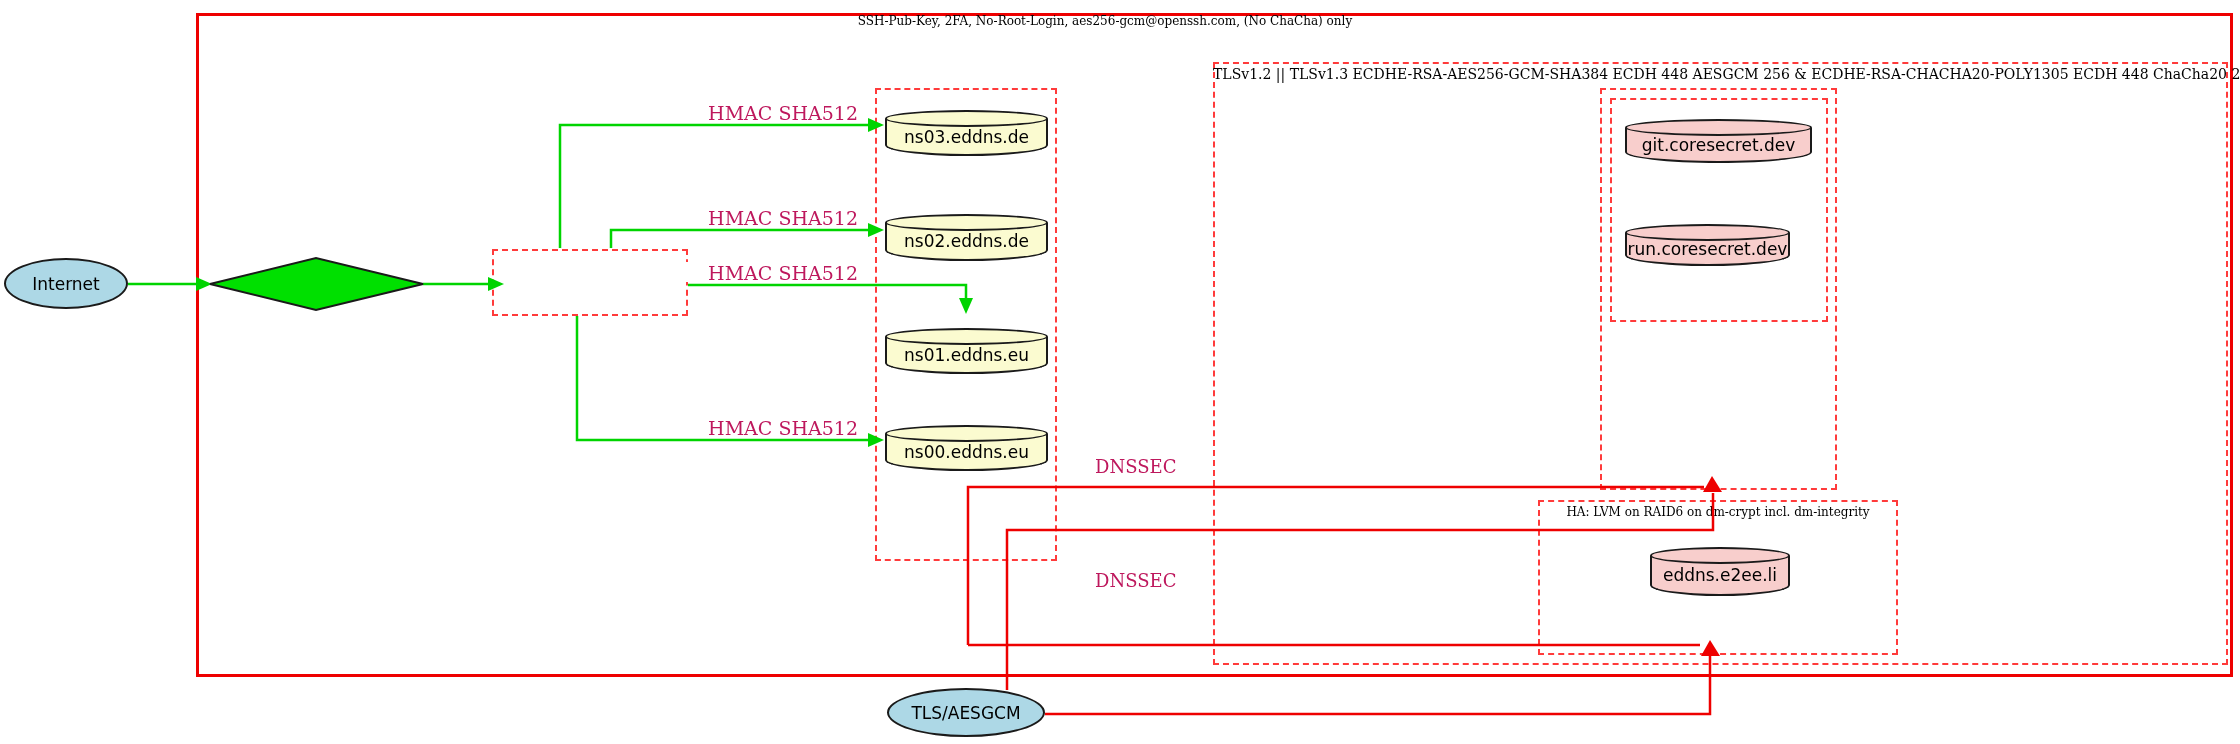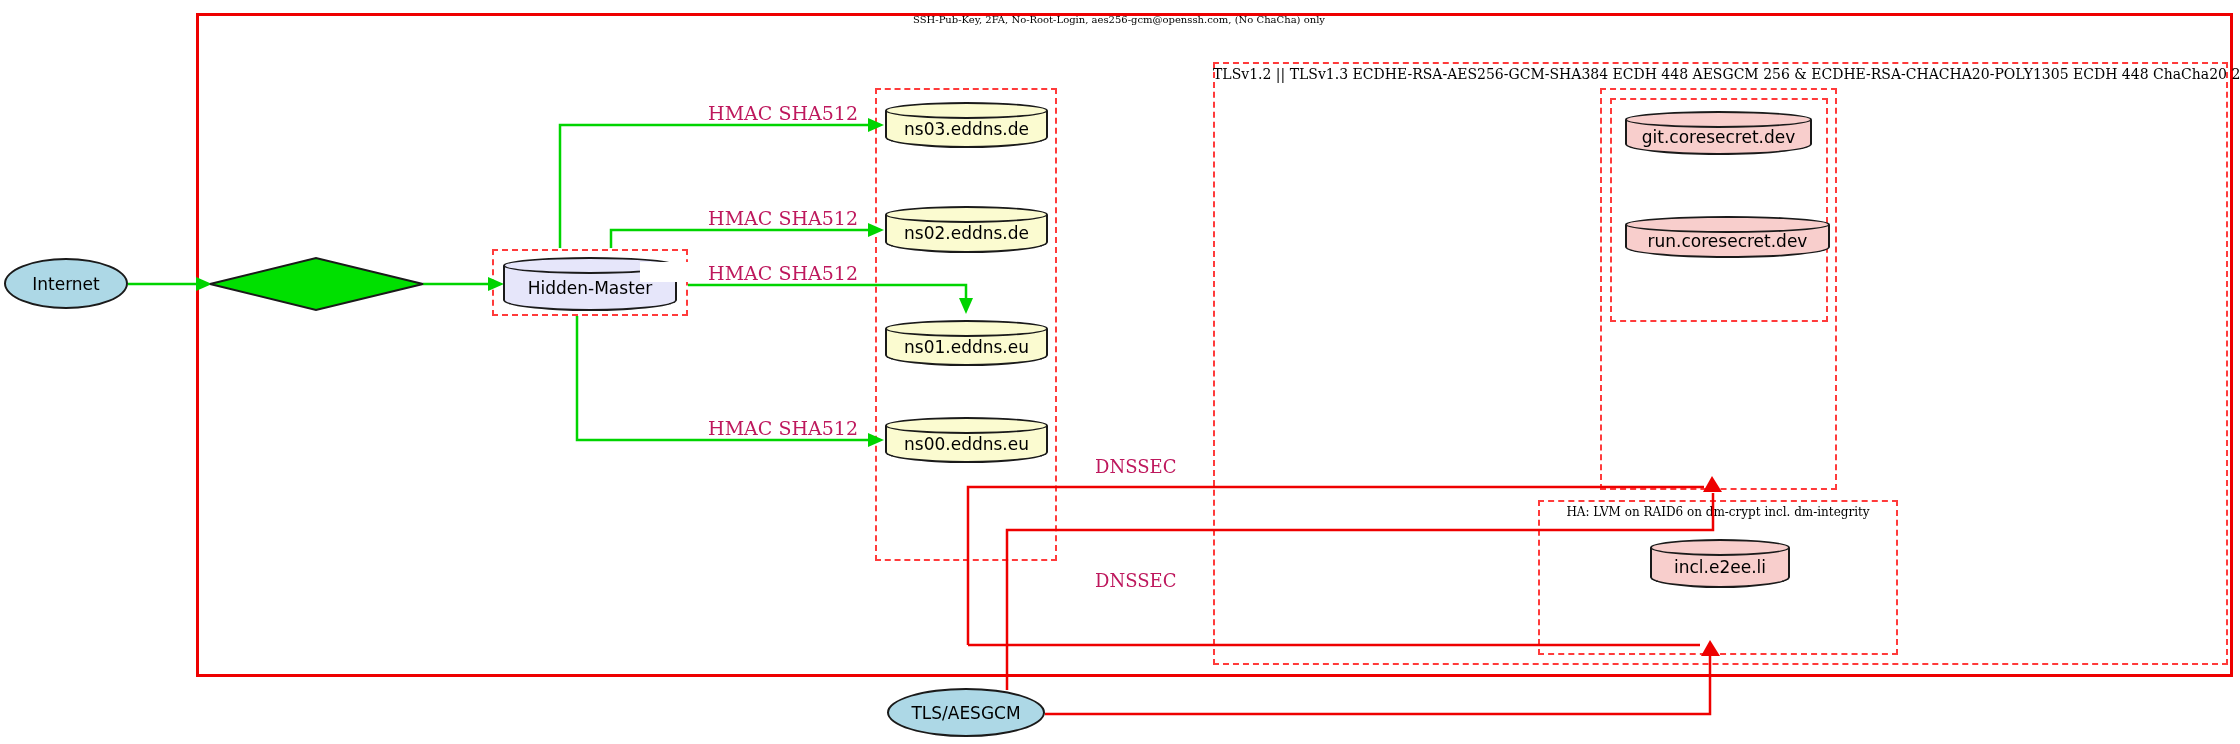"SSH-Pub-Key, 2FA, No-Root-Login," div.clabel { font-size: 10px -> 12px; padding-left: 14px -> none }
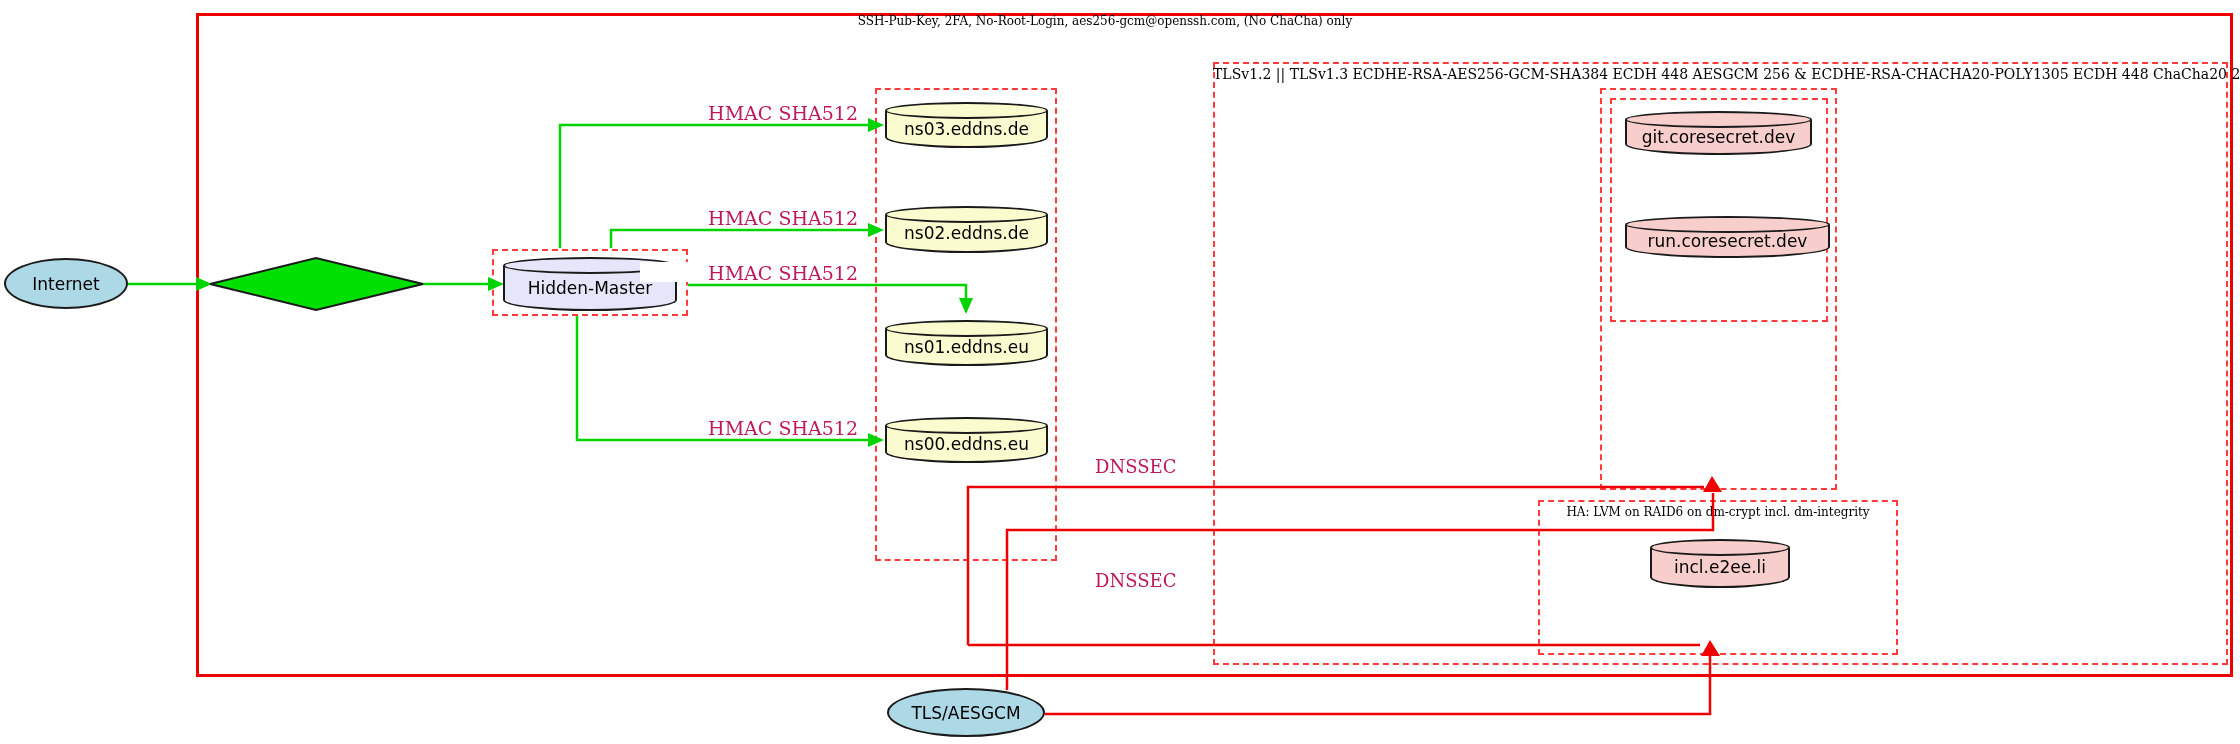"ns03.eddns.de" .cyl { margin-top: none -> 8px }
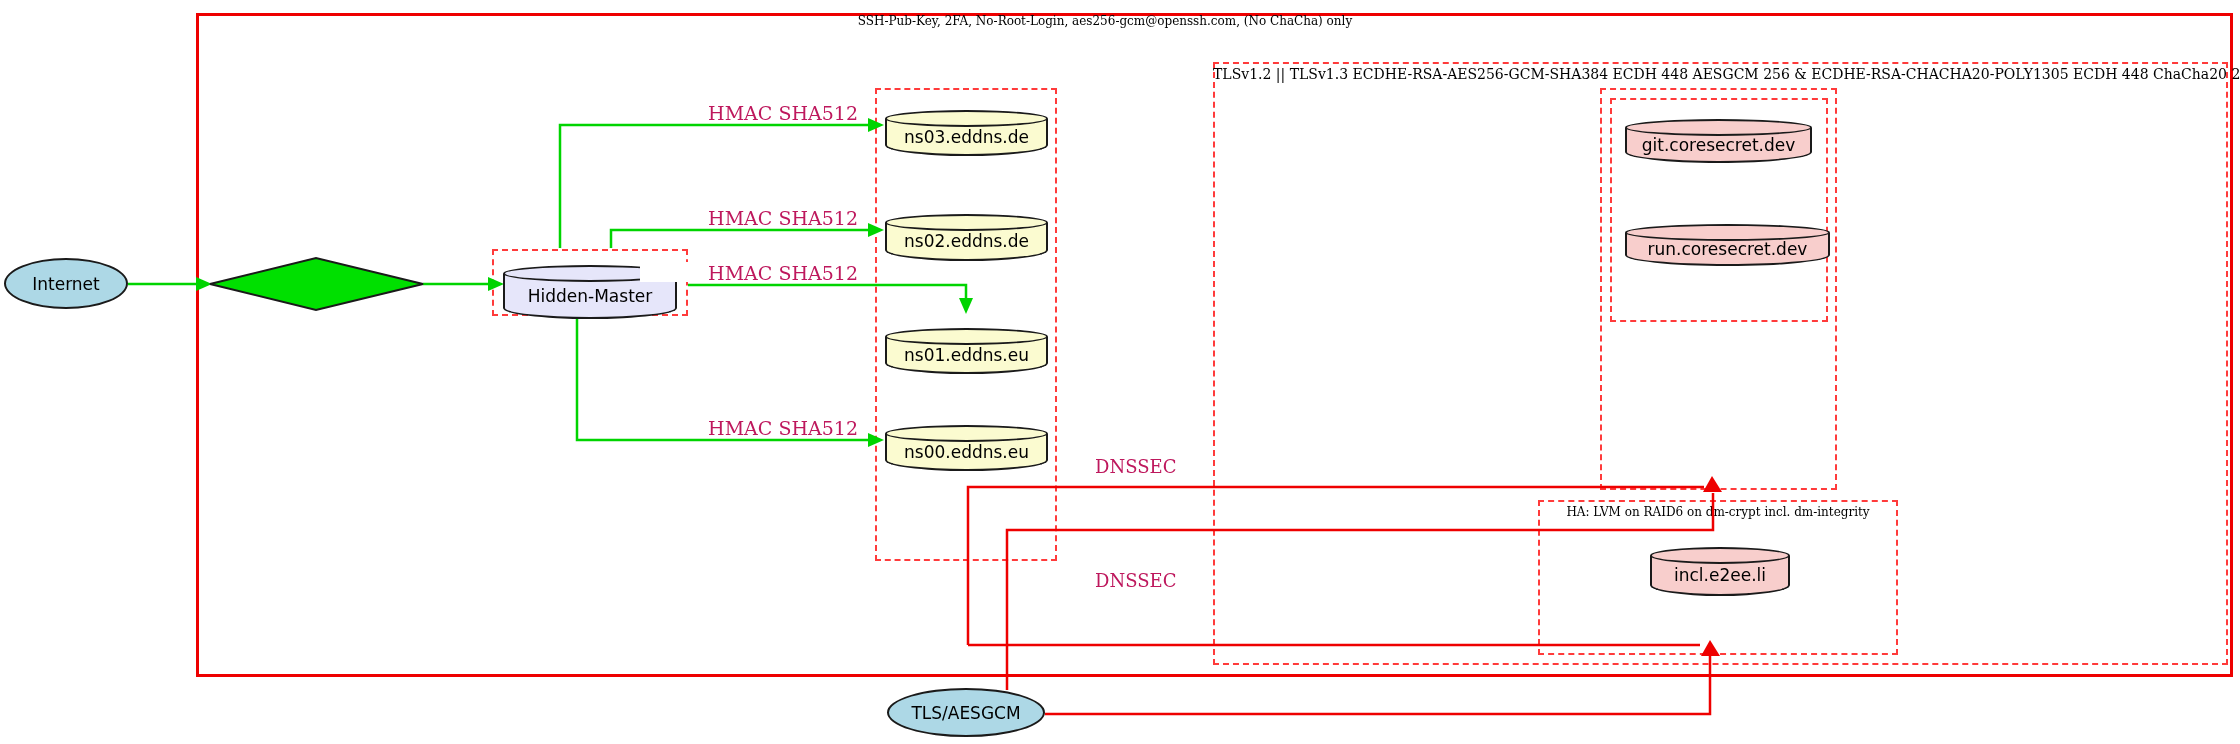"run.coresecret.dev" div.cyl { width: 205px -> 165px }
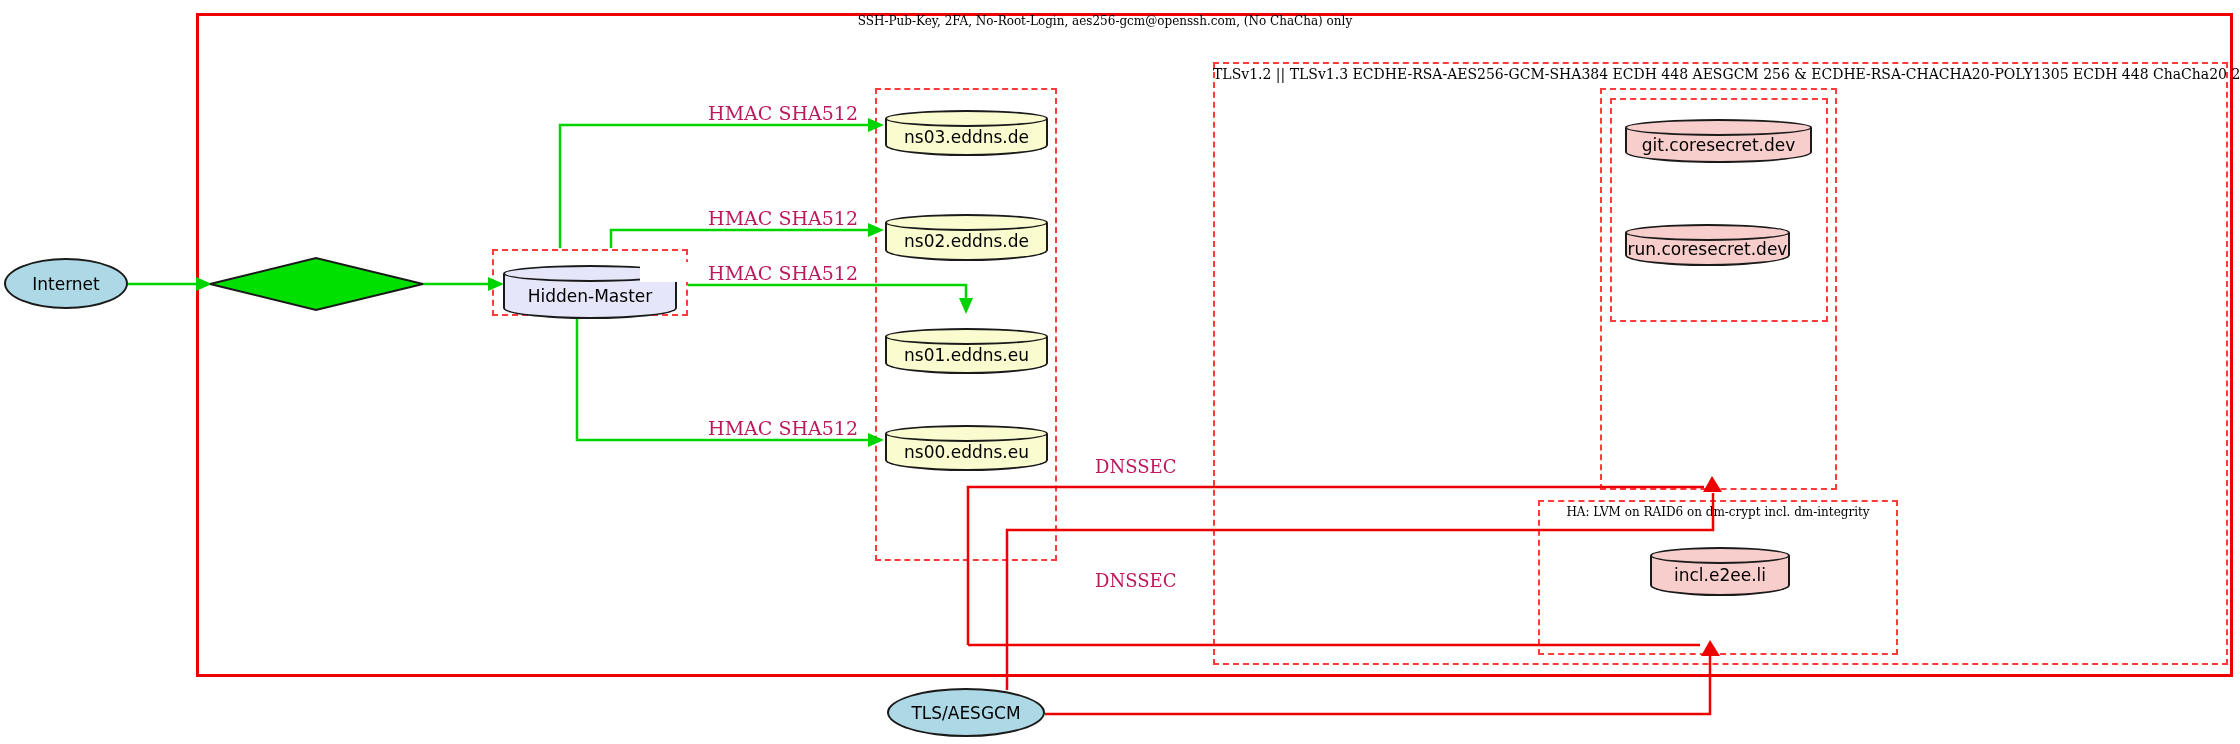"Hidden-Master" div.cyl { html: <div> <span>Hidden-Master</span> </div> -> none }
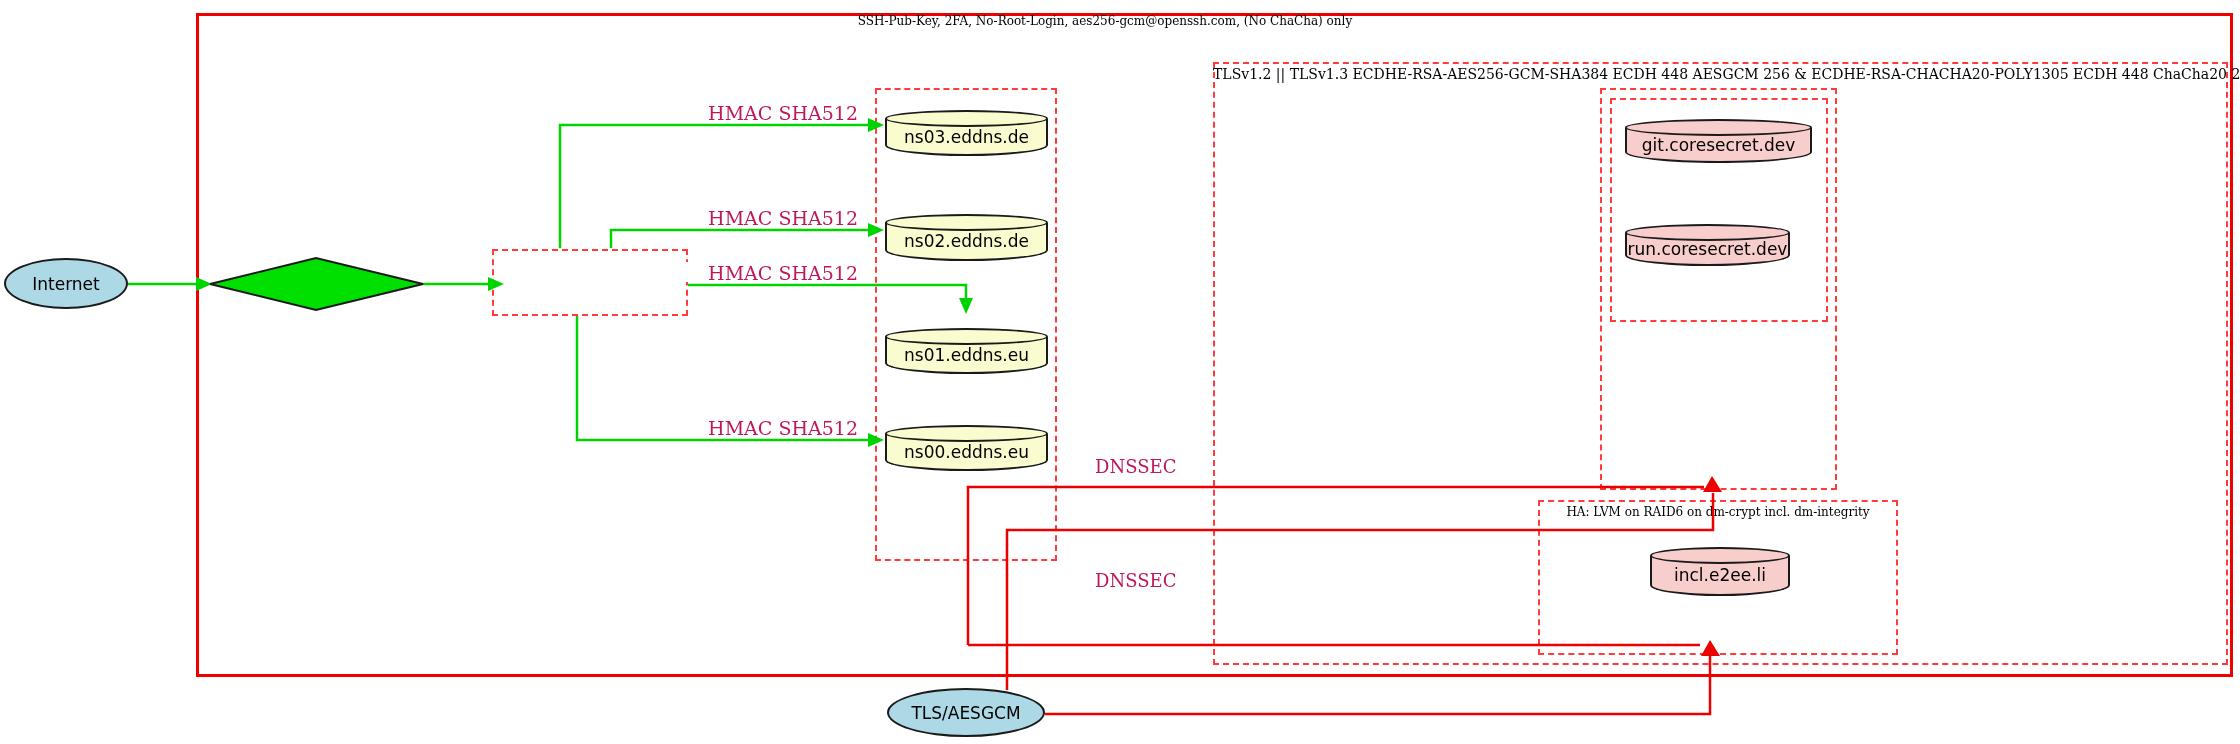"incl.e2ee.li" span { text: incl.e2ee.li -> eddns.e2ee.li }
